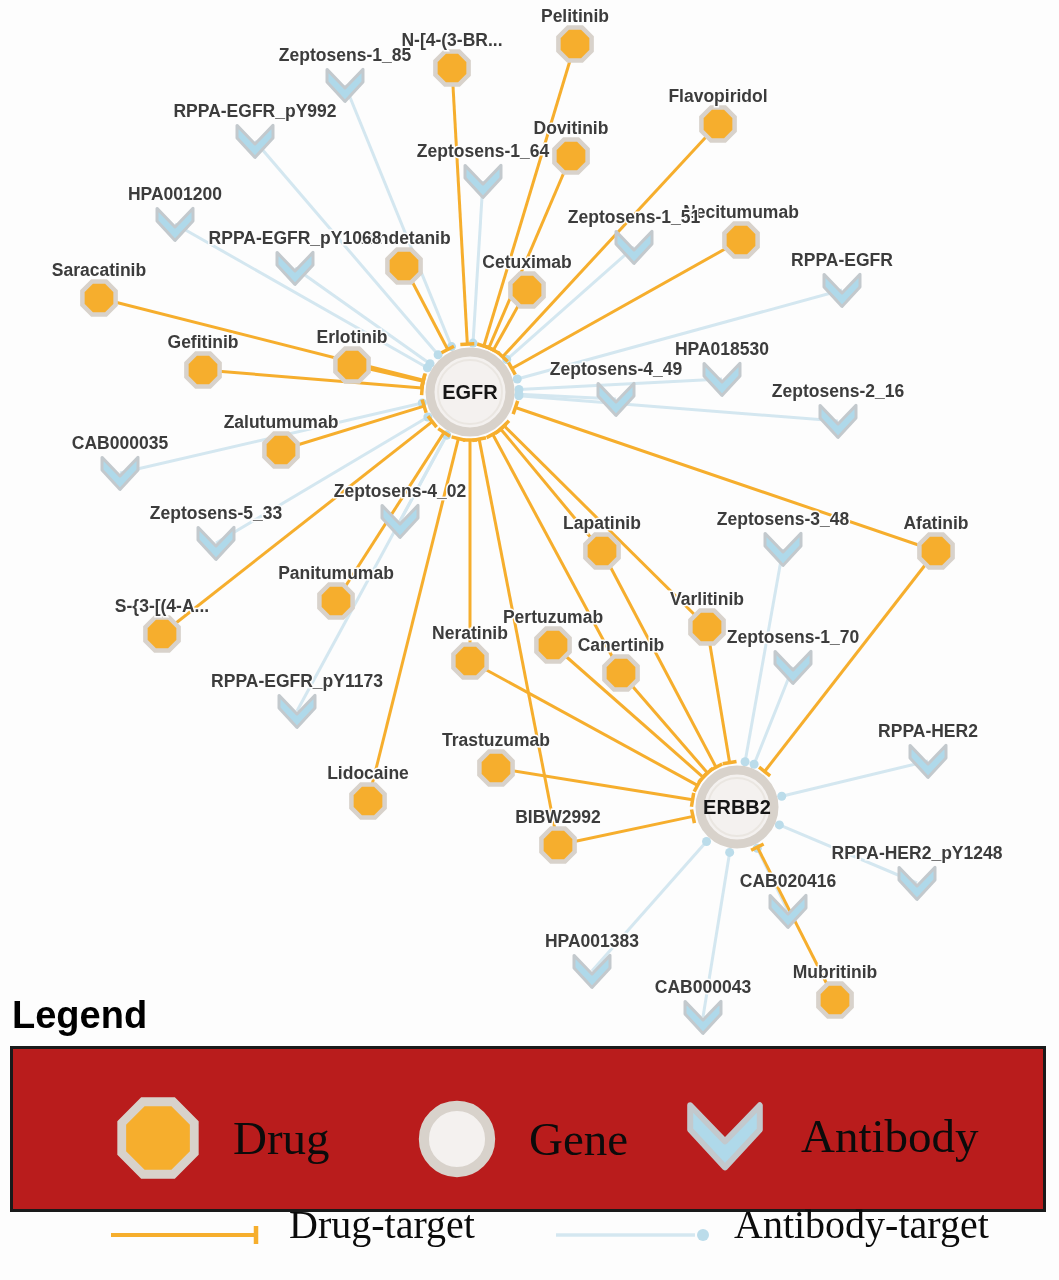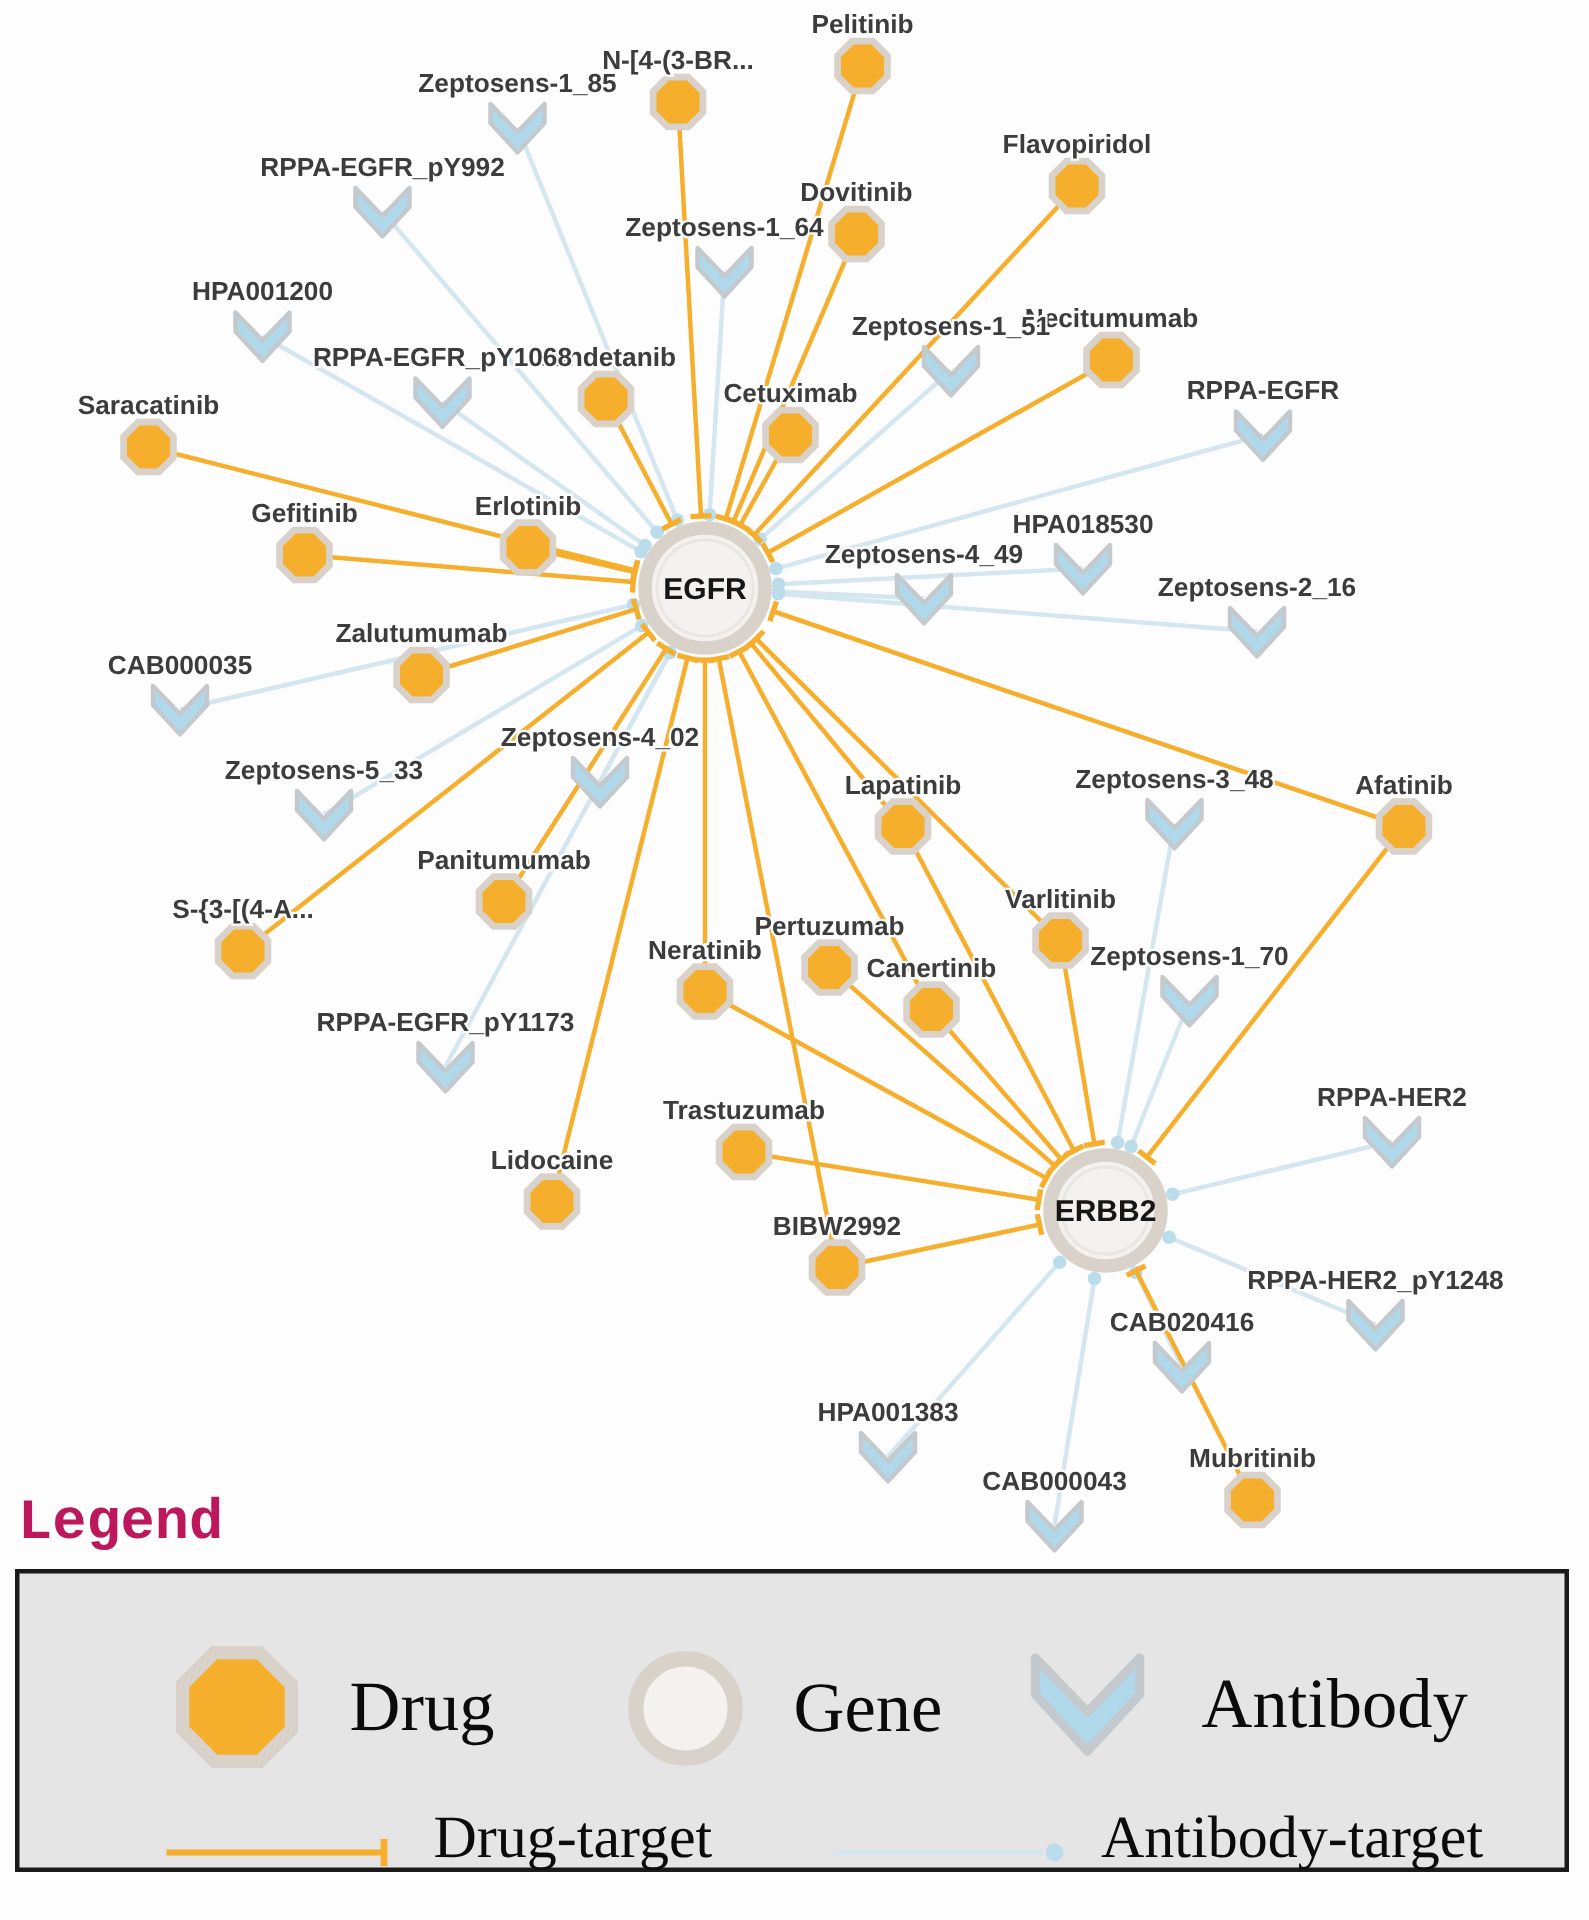"Legend" .legend-title { color: #be185d -> #000000; font-family: Liberation Mono, monospace -> Liberation Sans, sans-serif }
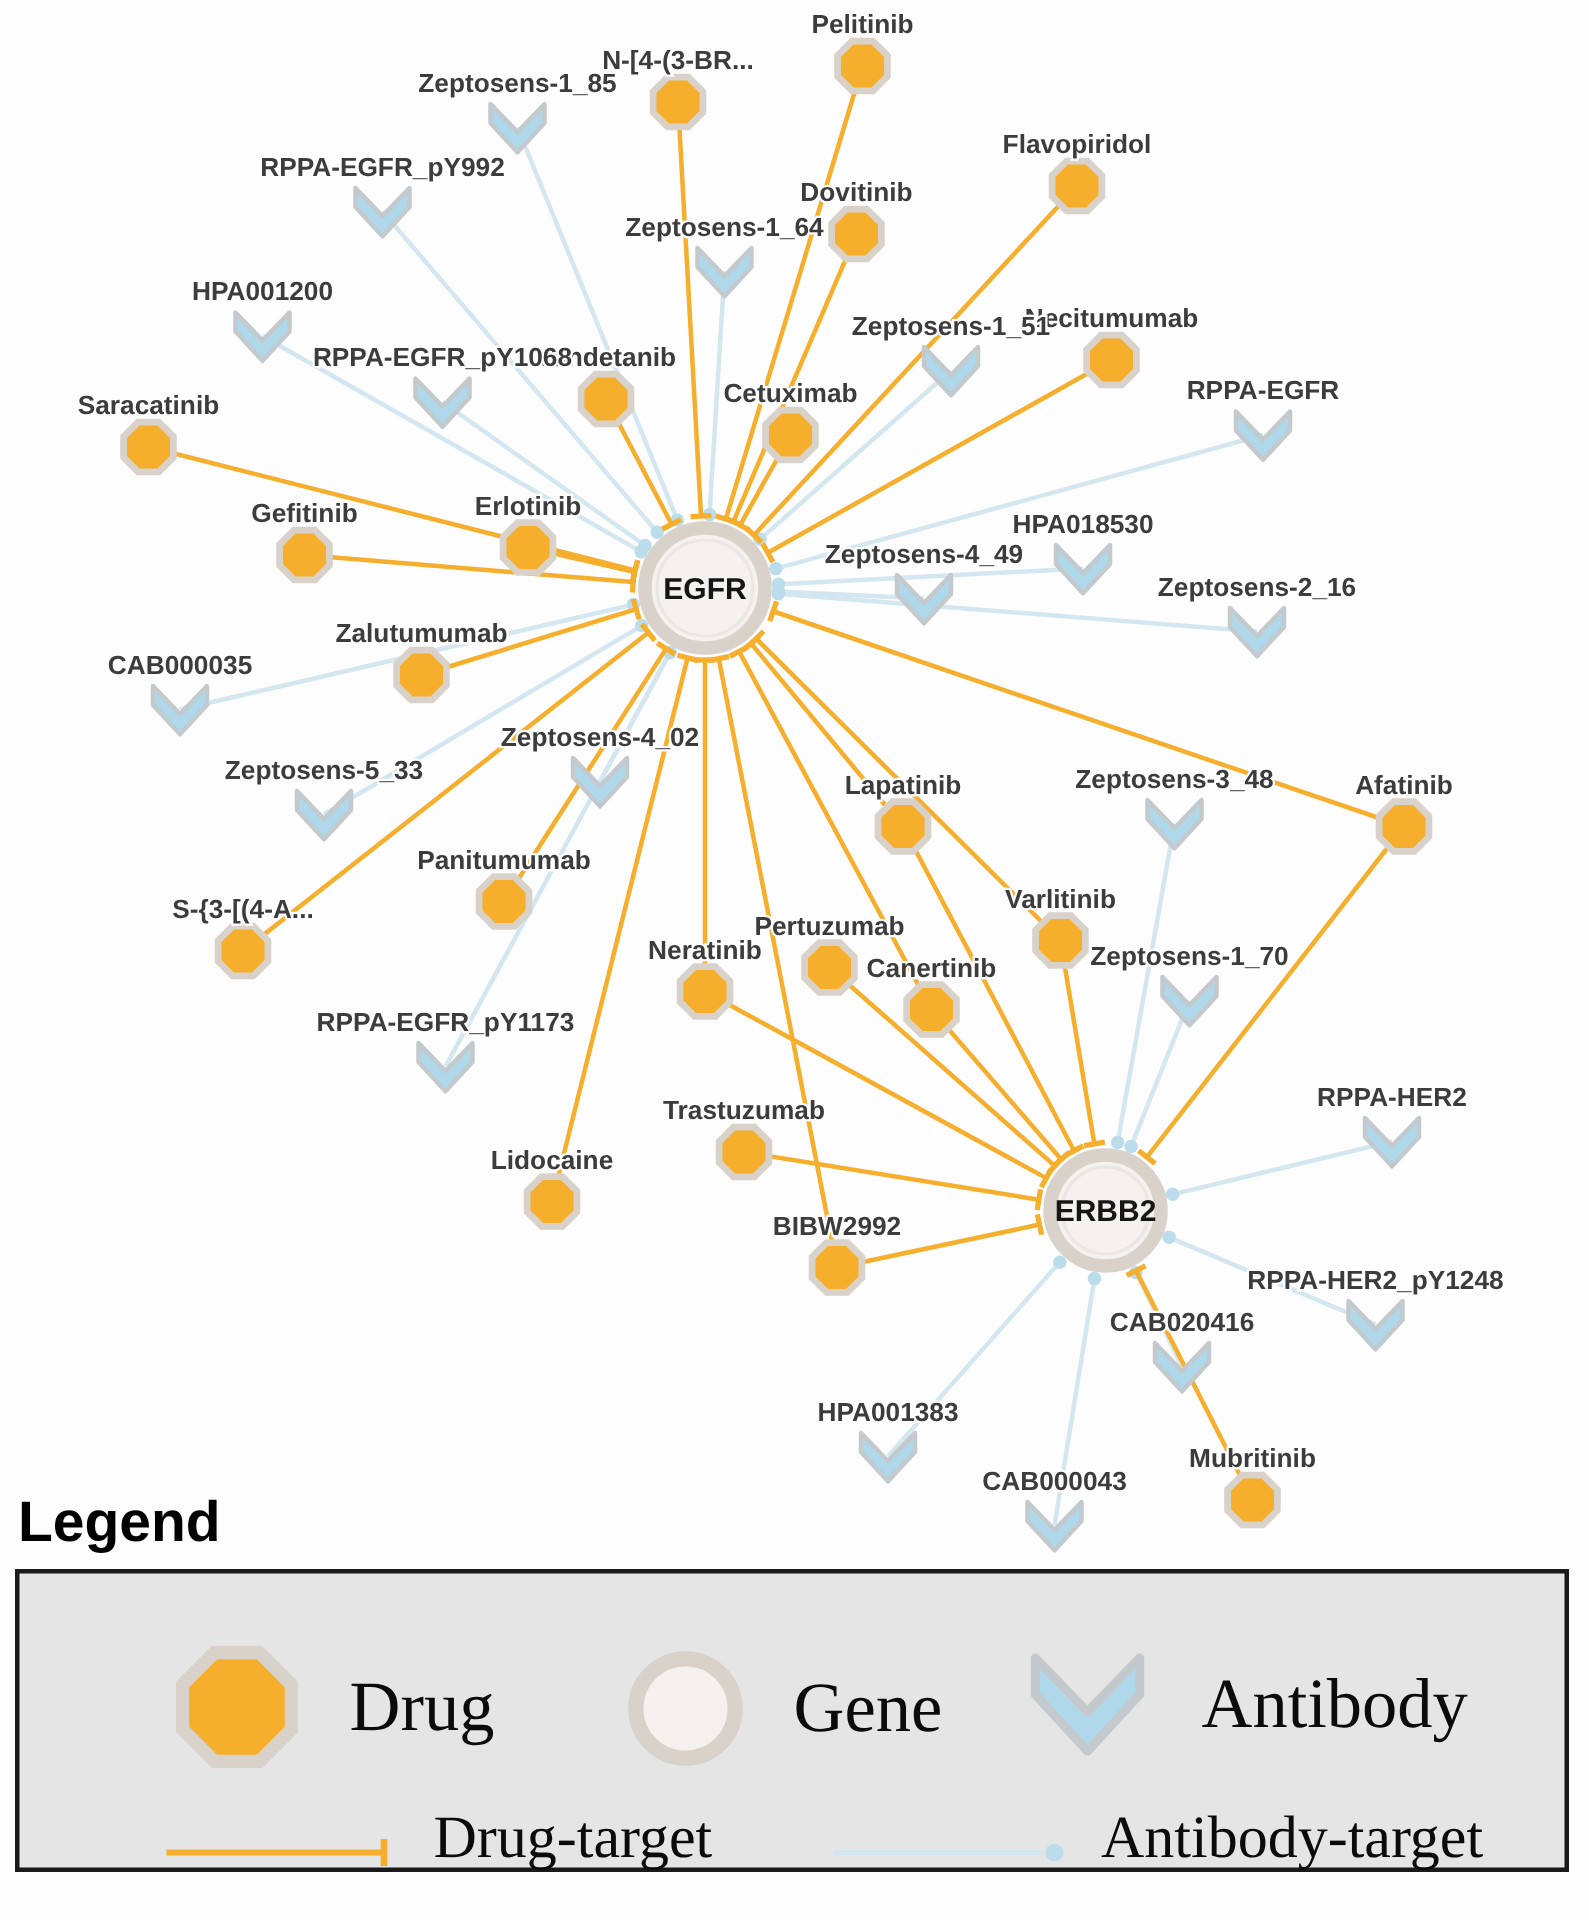"Drug" .legend-box { background: #e5e5e5 -> #b91c1c; height: 202px -> 166px }
